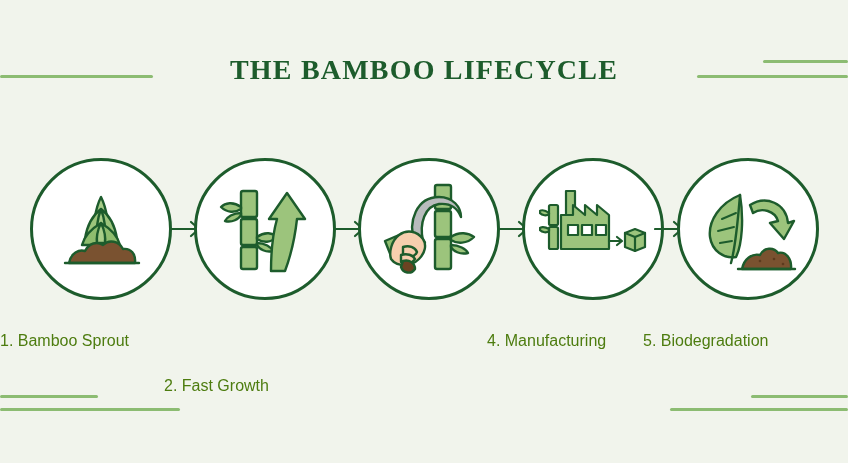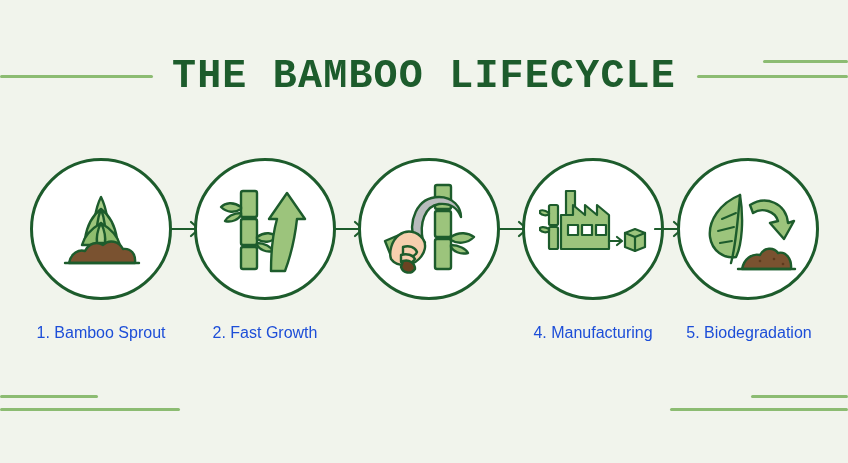"THE BAMBOO LIFECYCLE" #title { font-family: Liberation Mono, monospace -> Liberation Serif, serif; font-size: 40px -> 28px }
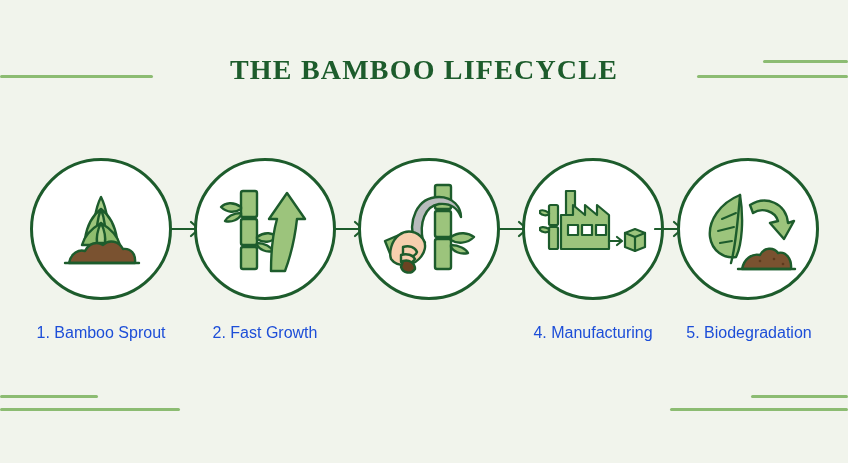"1. Bamboo Sprout" .label { color: #1d4ed8 -> #4d7c0f; text-align: center -> left; top: 8px -> 16px }
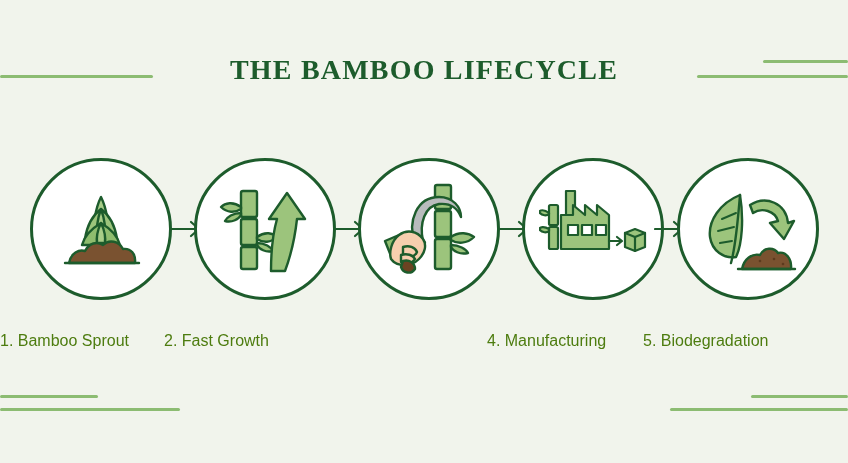"2. Fast Growth" .label-2 { margin-top: none -> 45px }
